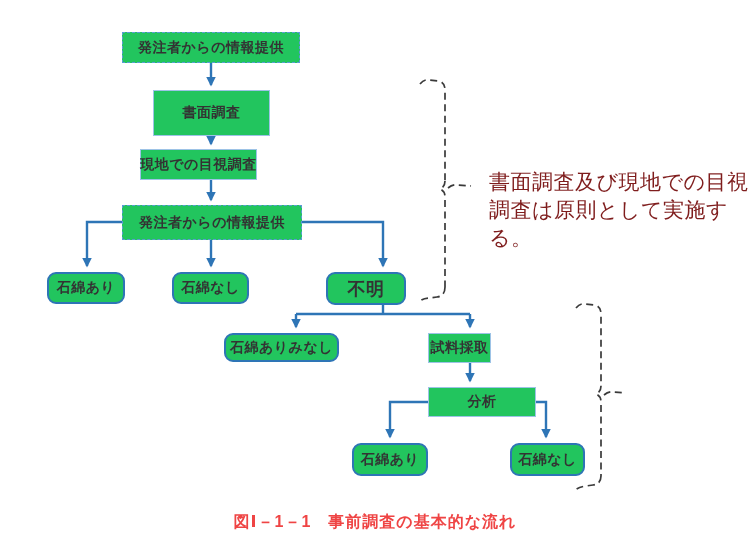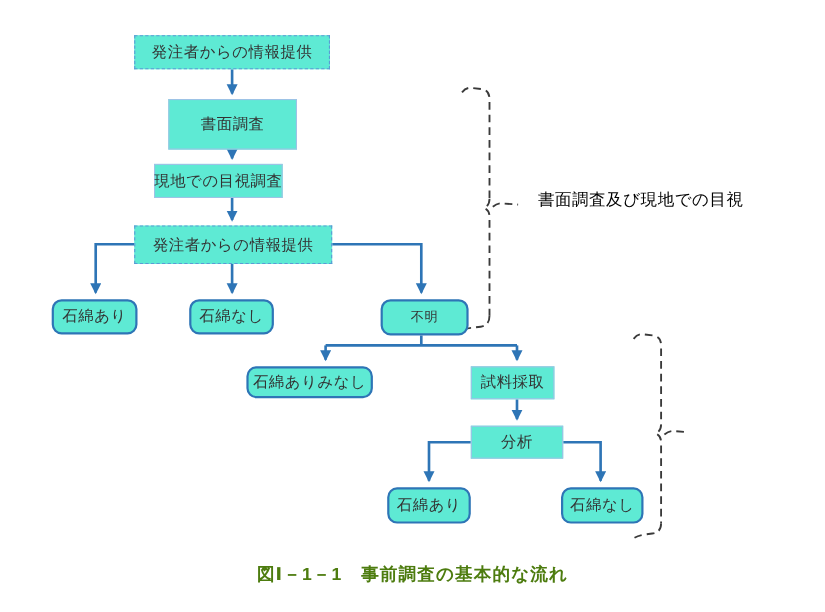"発注者からの情報提供" .node { background: #5eead4 -> #22c55e; font-weight: none -> bold }
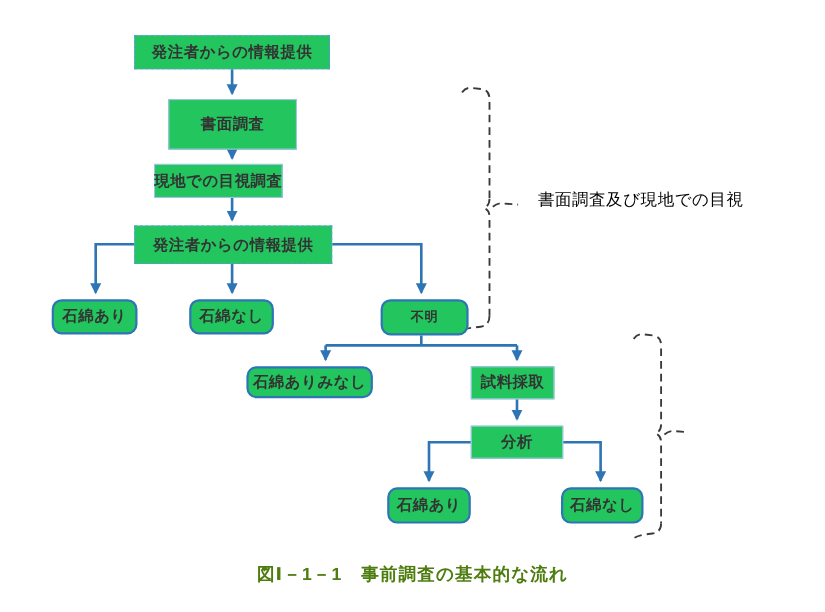"書面調査及び現地での目視" .note { color: #000000 -> #7f1d1d; font-size: 15px -> 21px }
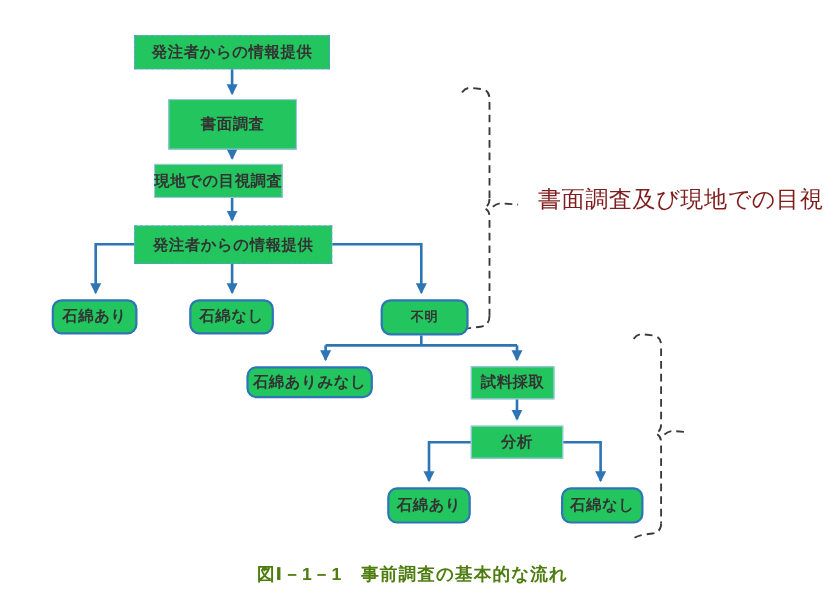"調査は原則として実施する。" div { html: none -> <div>調査は原則として実施する。</div> }
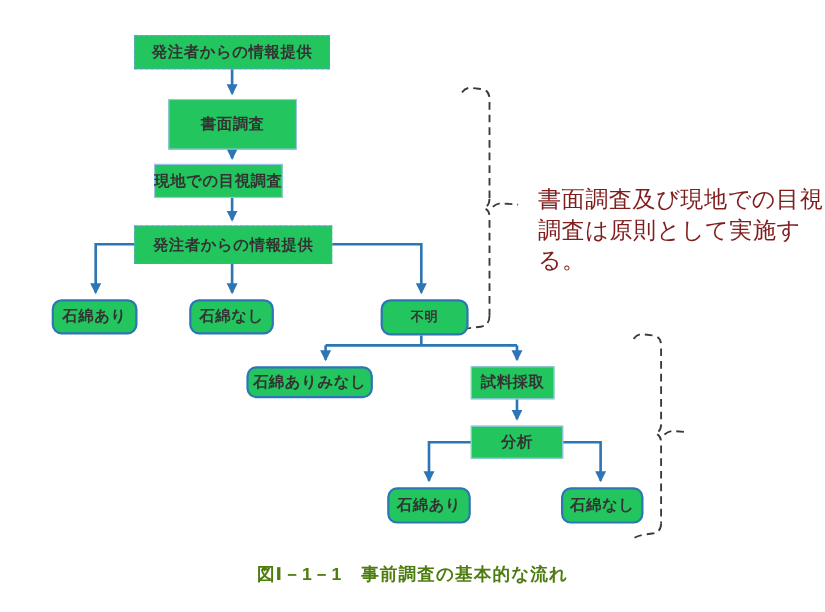"不明" div.node { font-size: 12px -> 18px; left: 346px -> 326px }
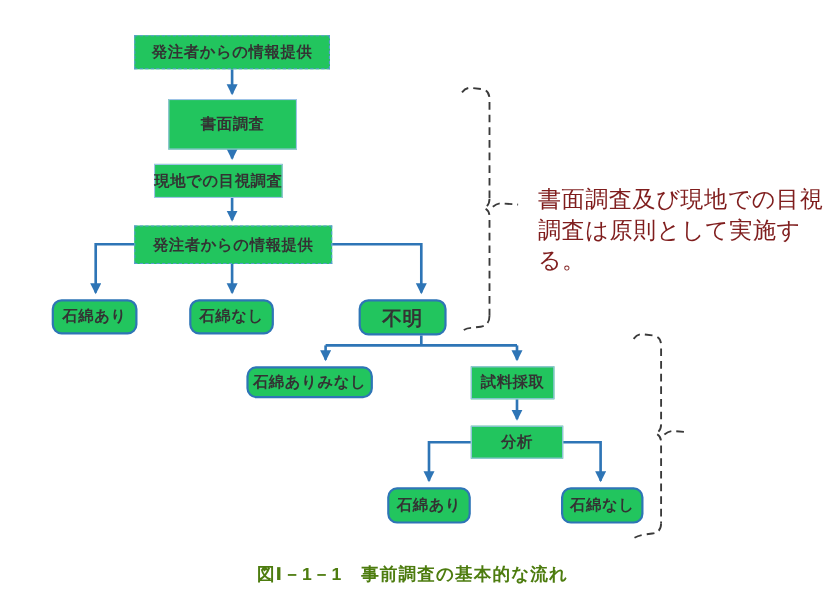"試料採取" div.node { width: 76px -> 63px }
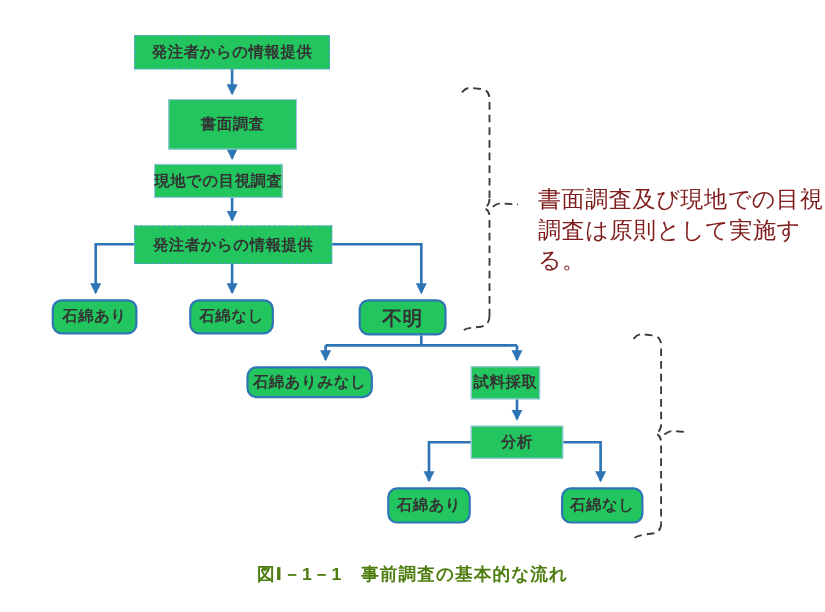"分析" div.node { width: 84px -> 108px }
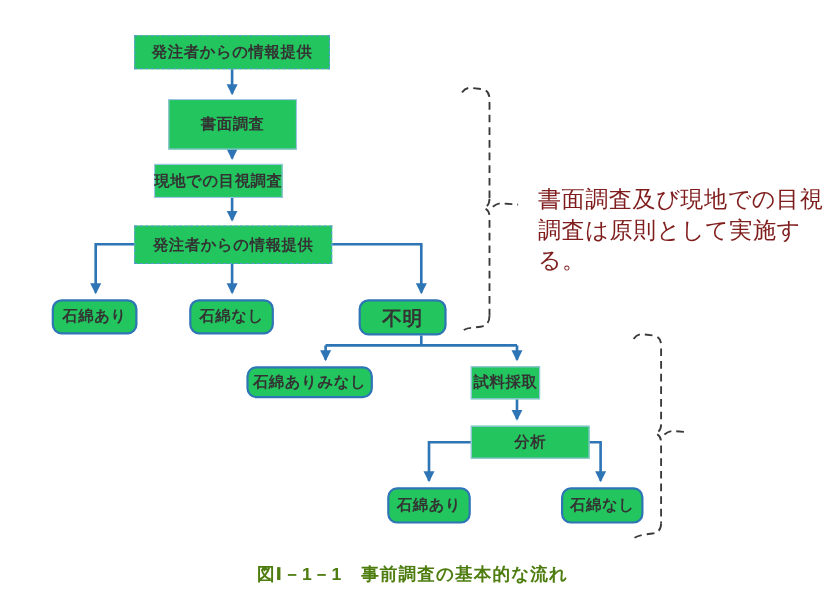"図Ⅰ－1－1 事前調査の基本的な流れ" .caption { color: #4d7c0f -> #ef4444 }
